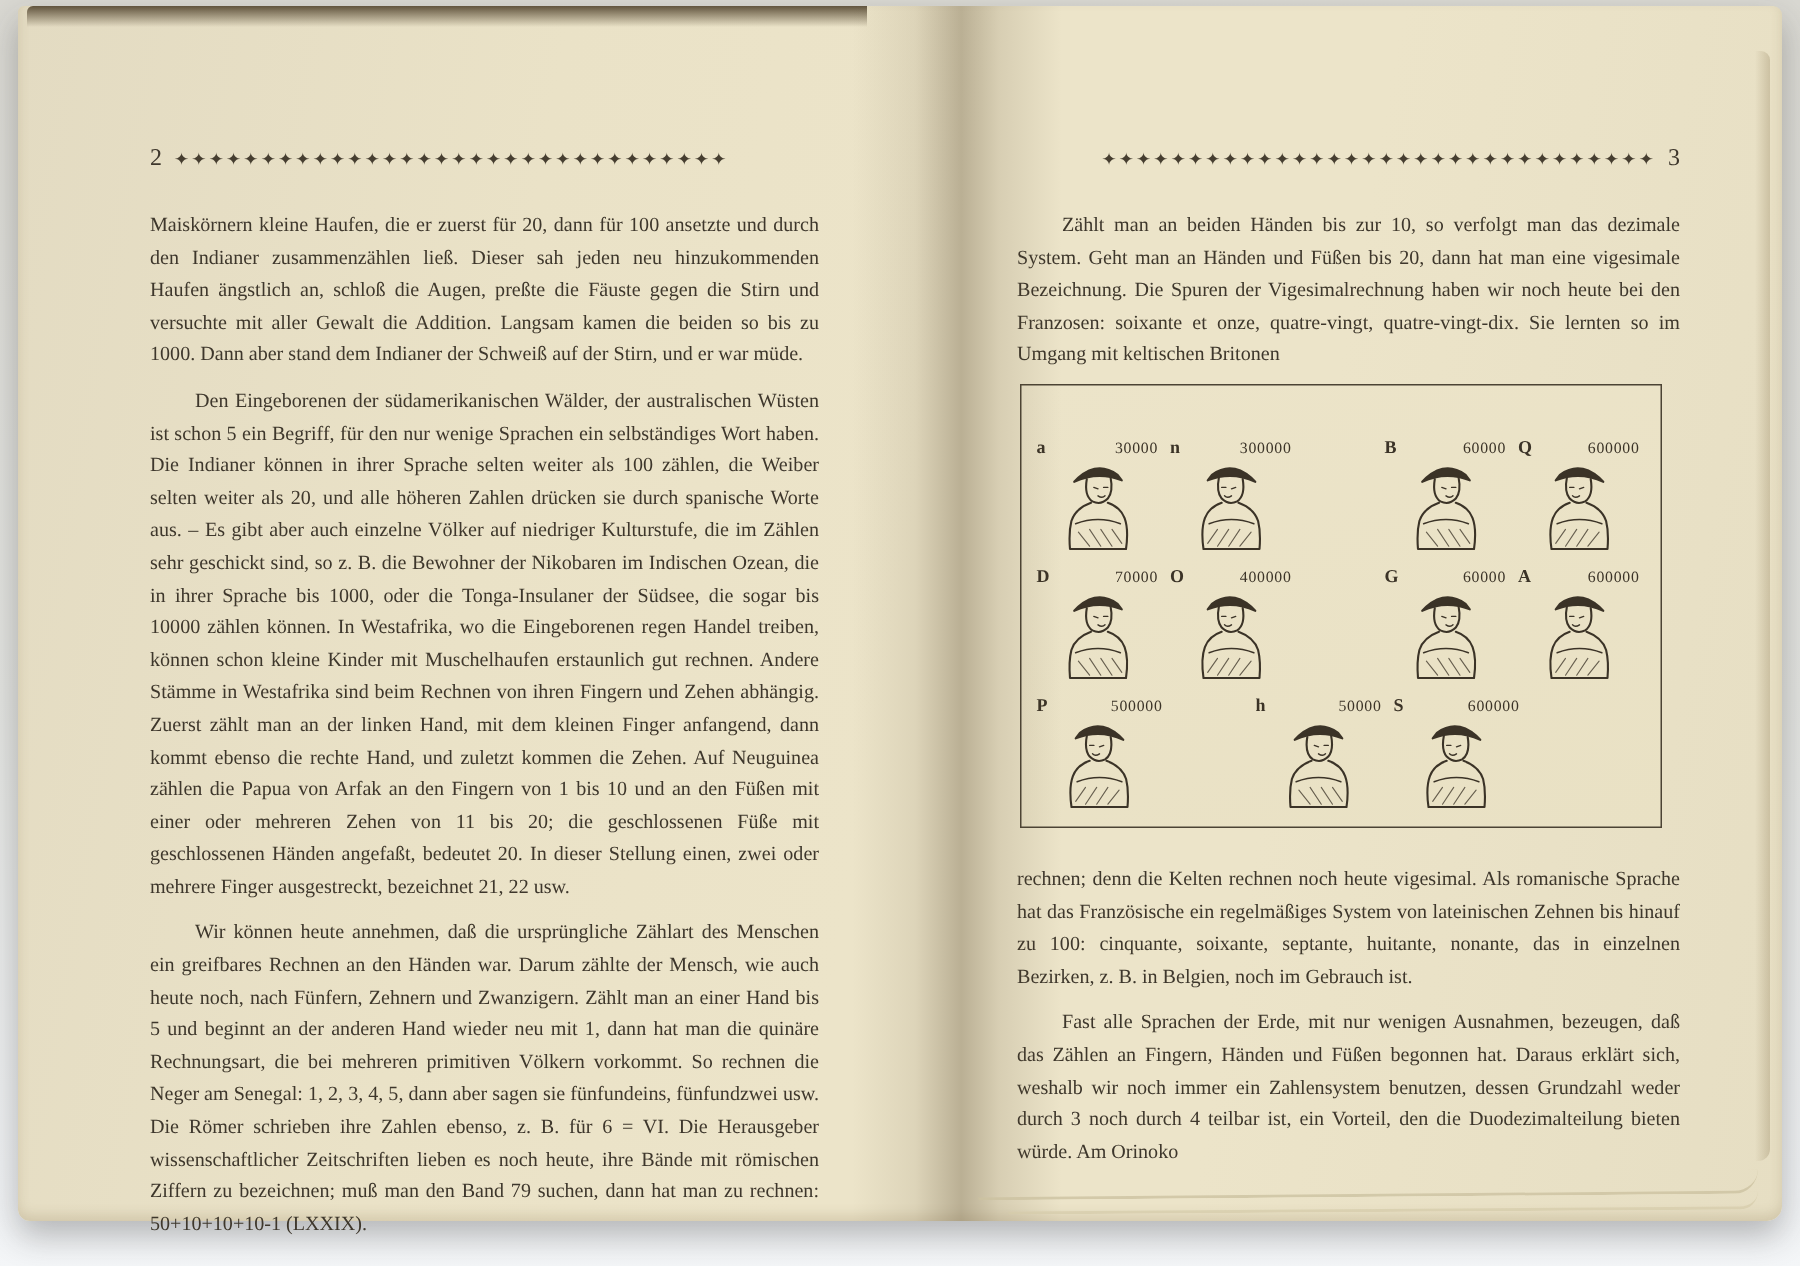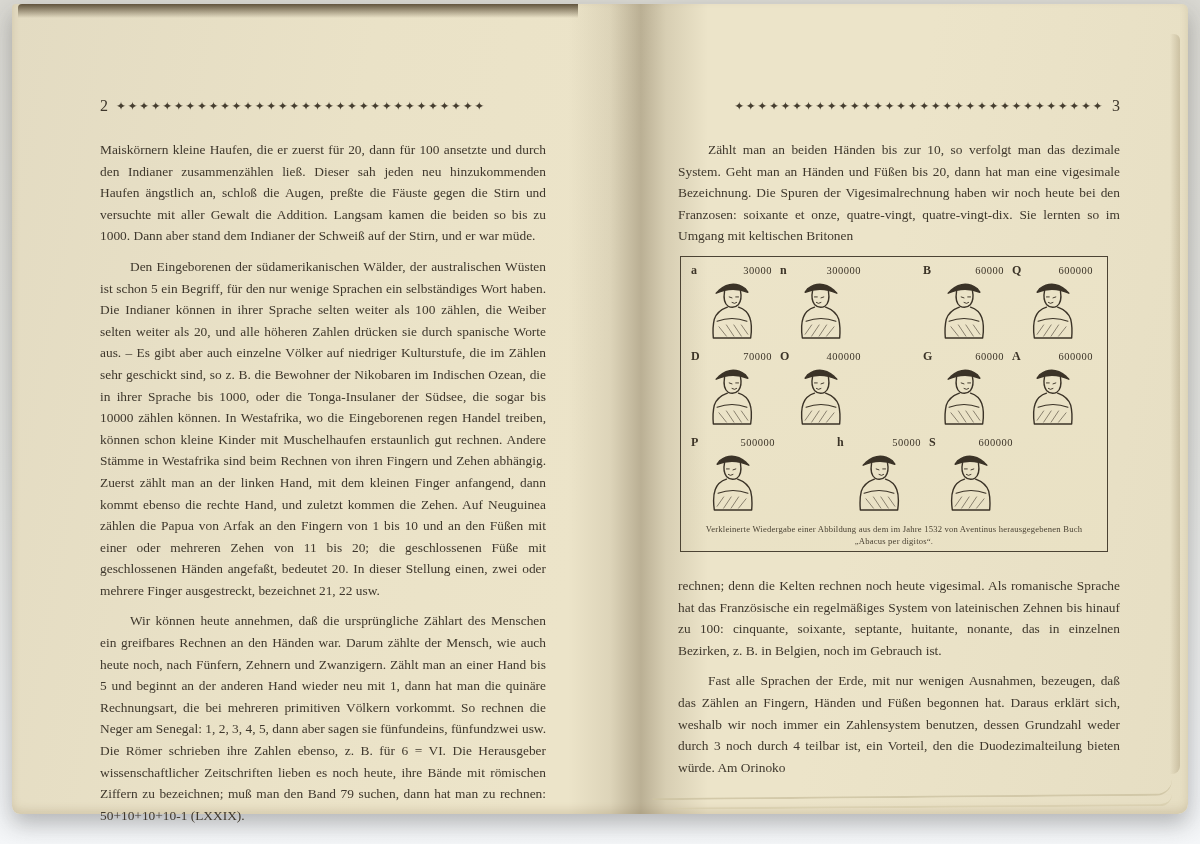"Verkleinerte Wiedergabe einer Abbildung" figcaption.figcaption { html: <figcaption>Verkleinerte Wiedergabe einer Abbildung aus dem im Jahre 1532 von Aventinus herausgegebenen Buch „Abacus per digitos“.</figcaption> -> none }
